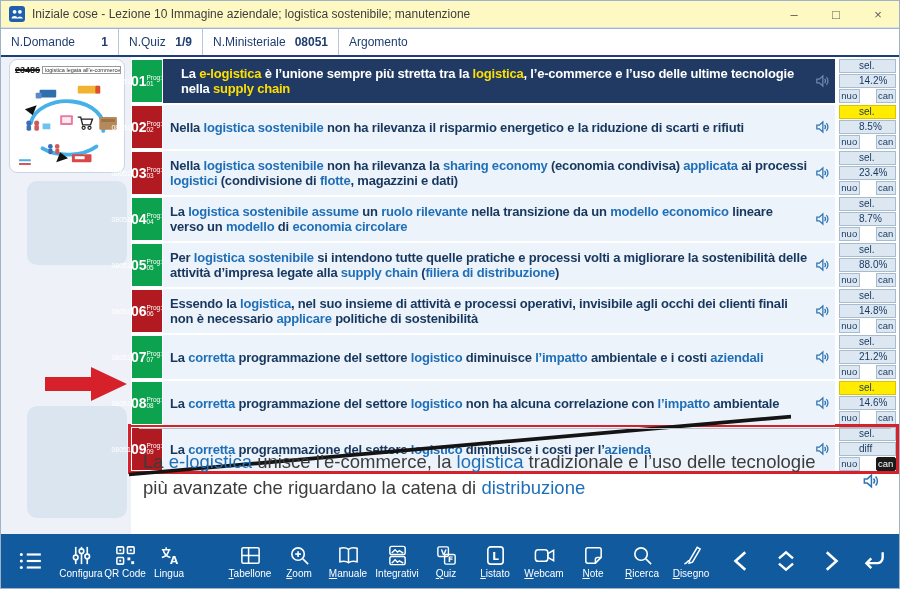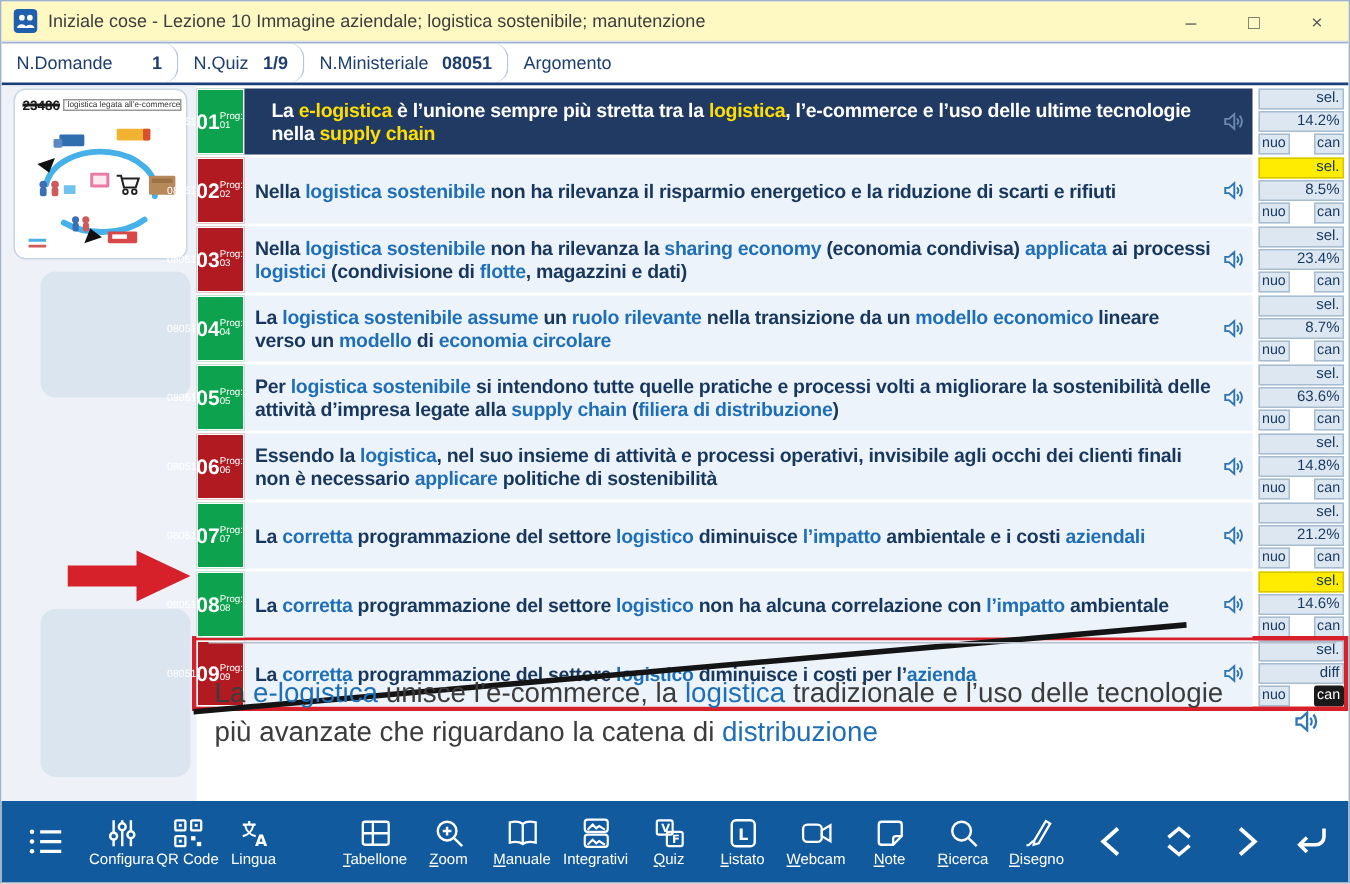"N.Domande" .ifield { border-radius: 10px -> none }
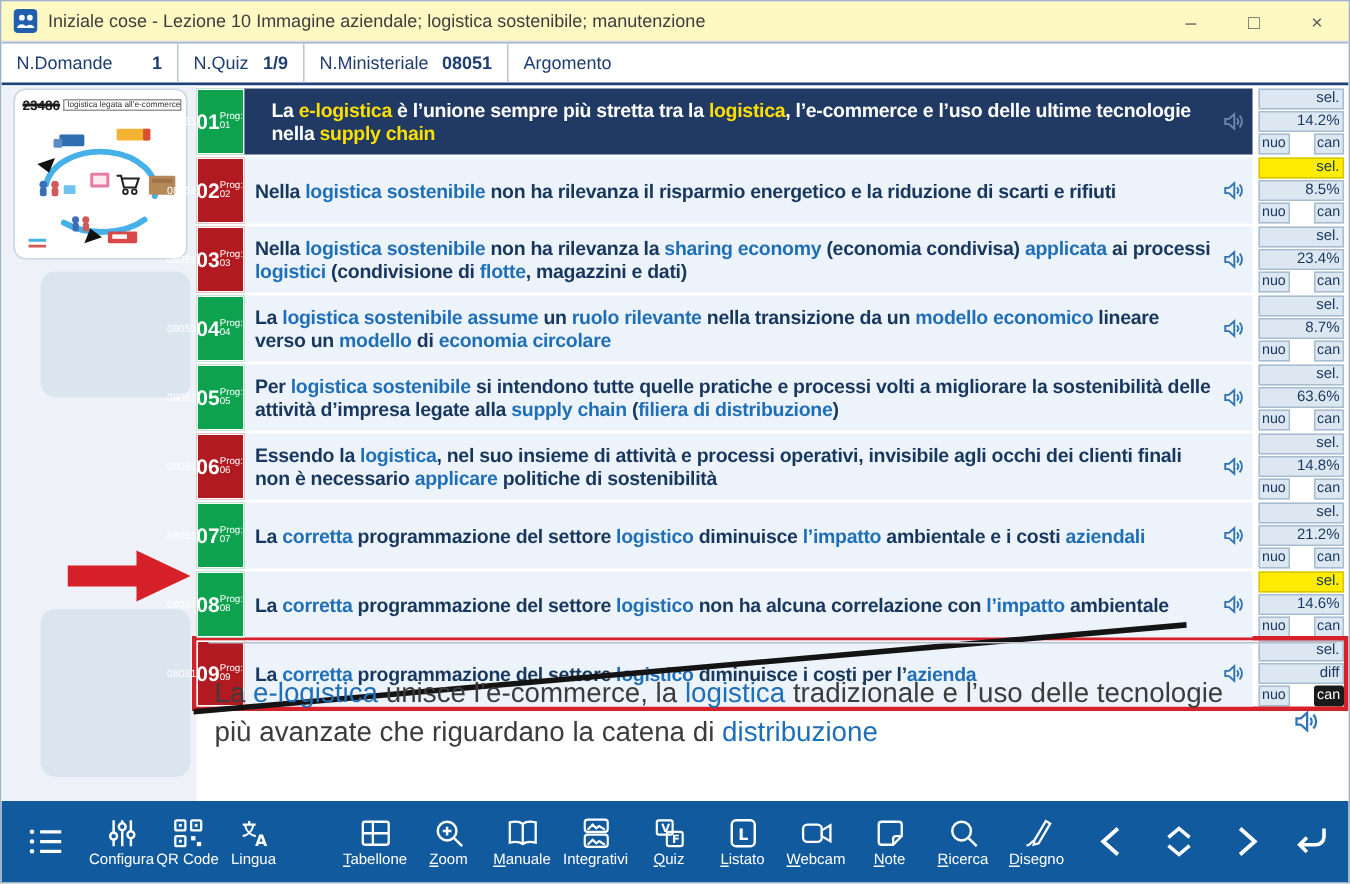"sel." .scell { padding: 1px 2px -> 1px 19px; text-align: right -> left }
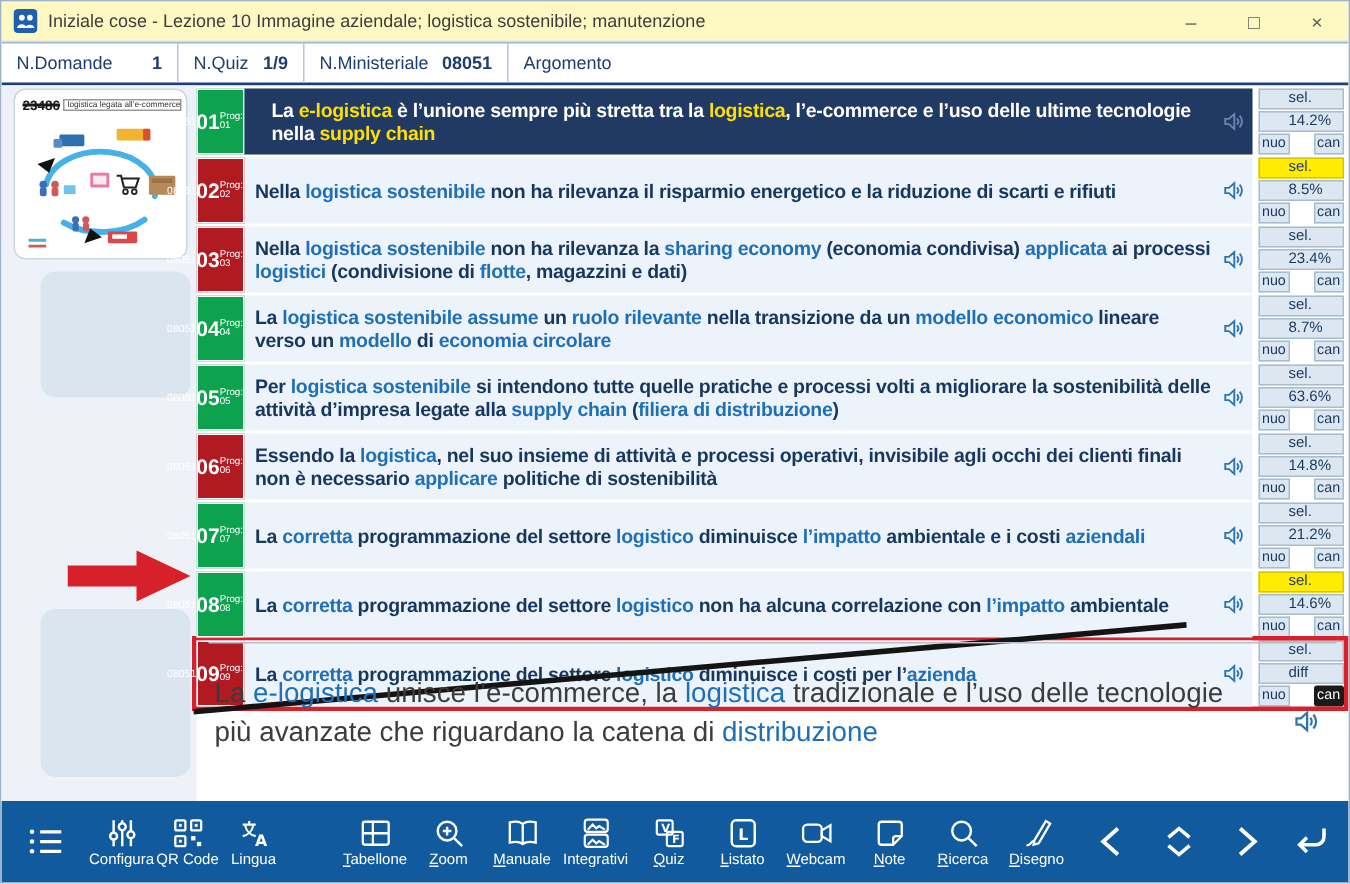"63.6%" div.scell { text: 63.6% -> 88.0% }
